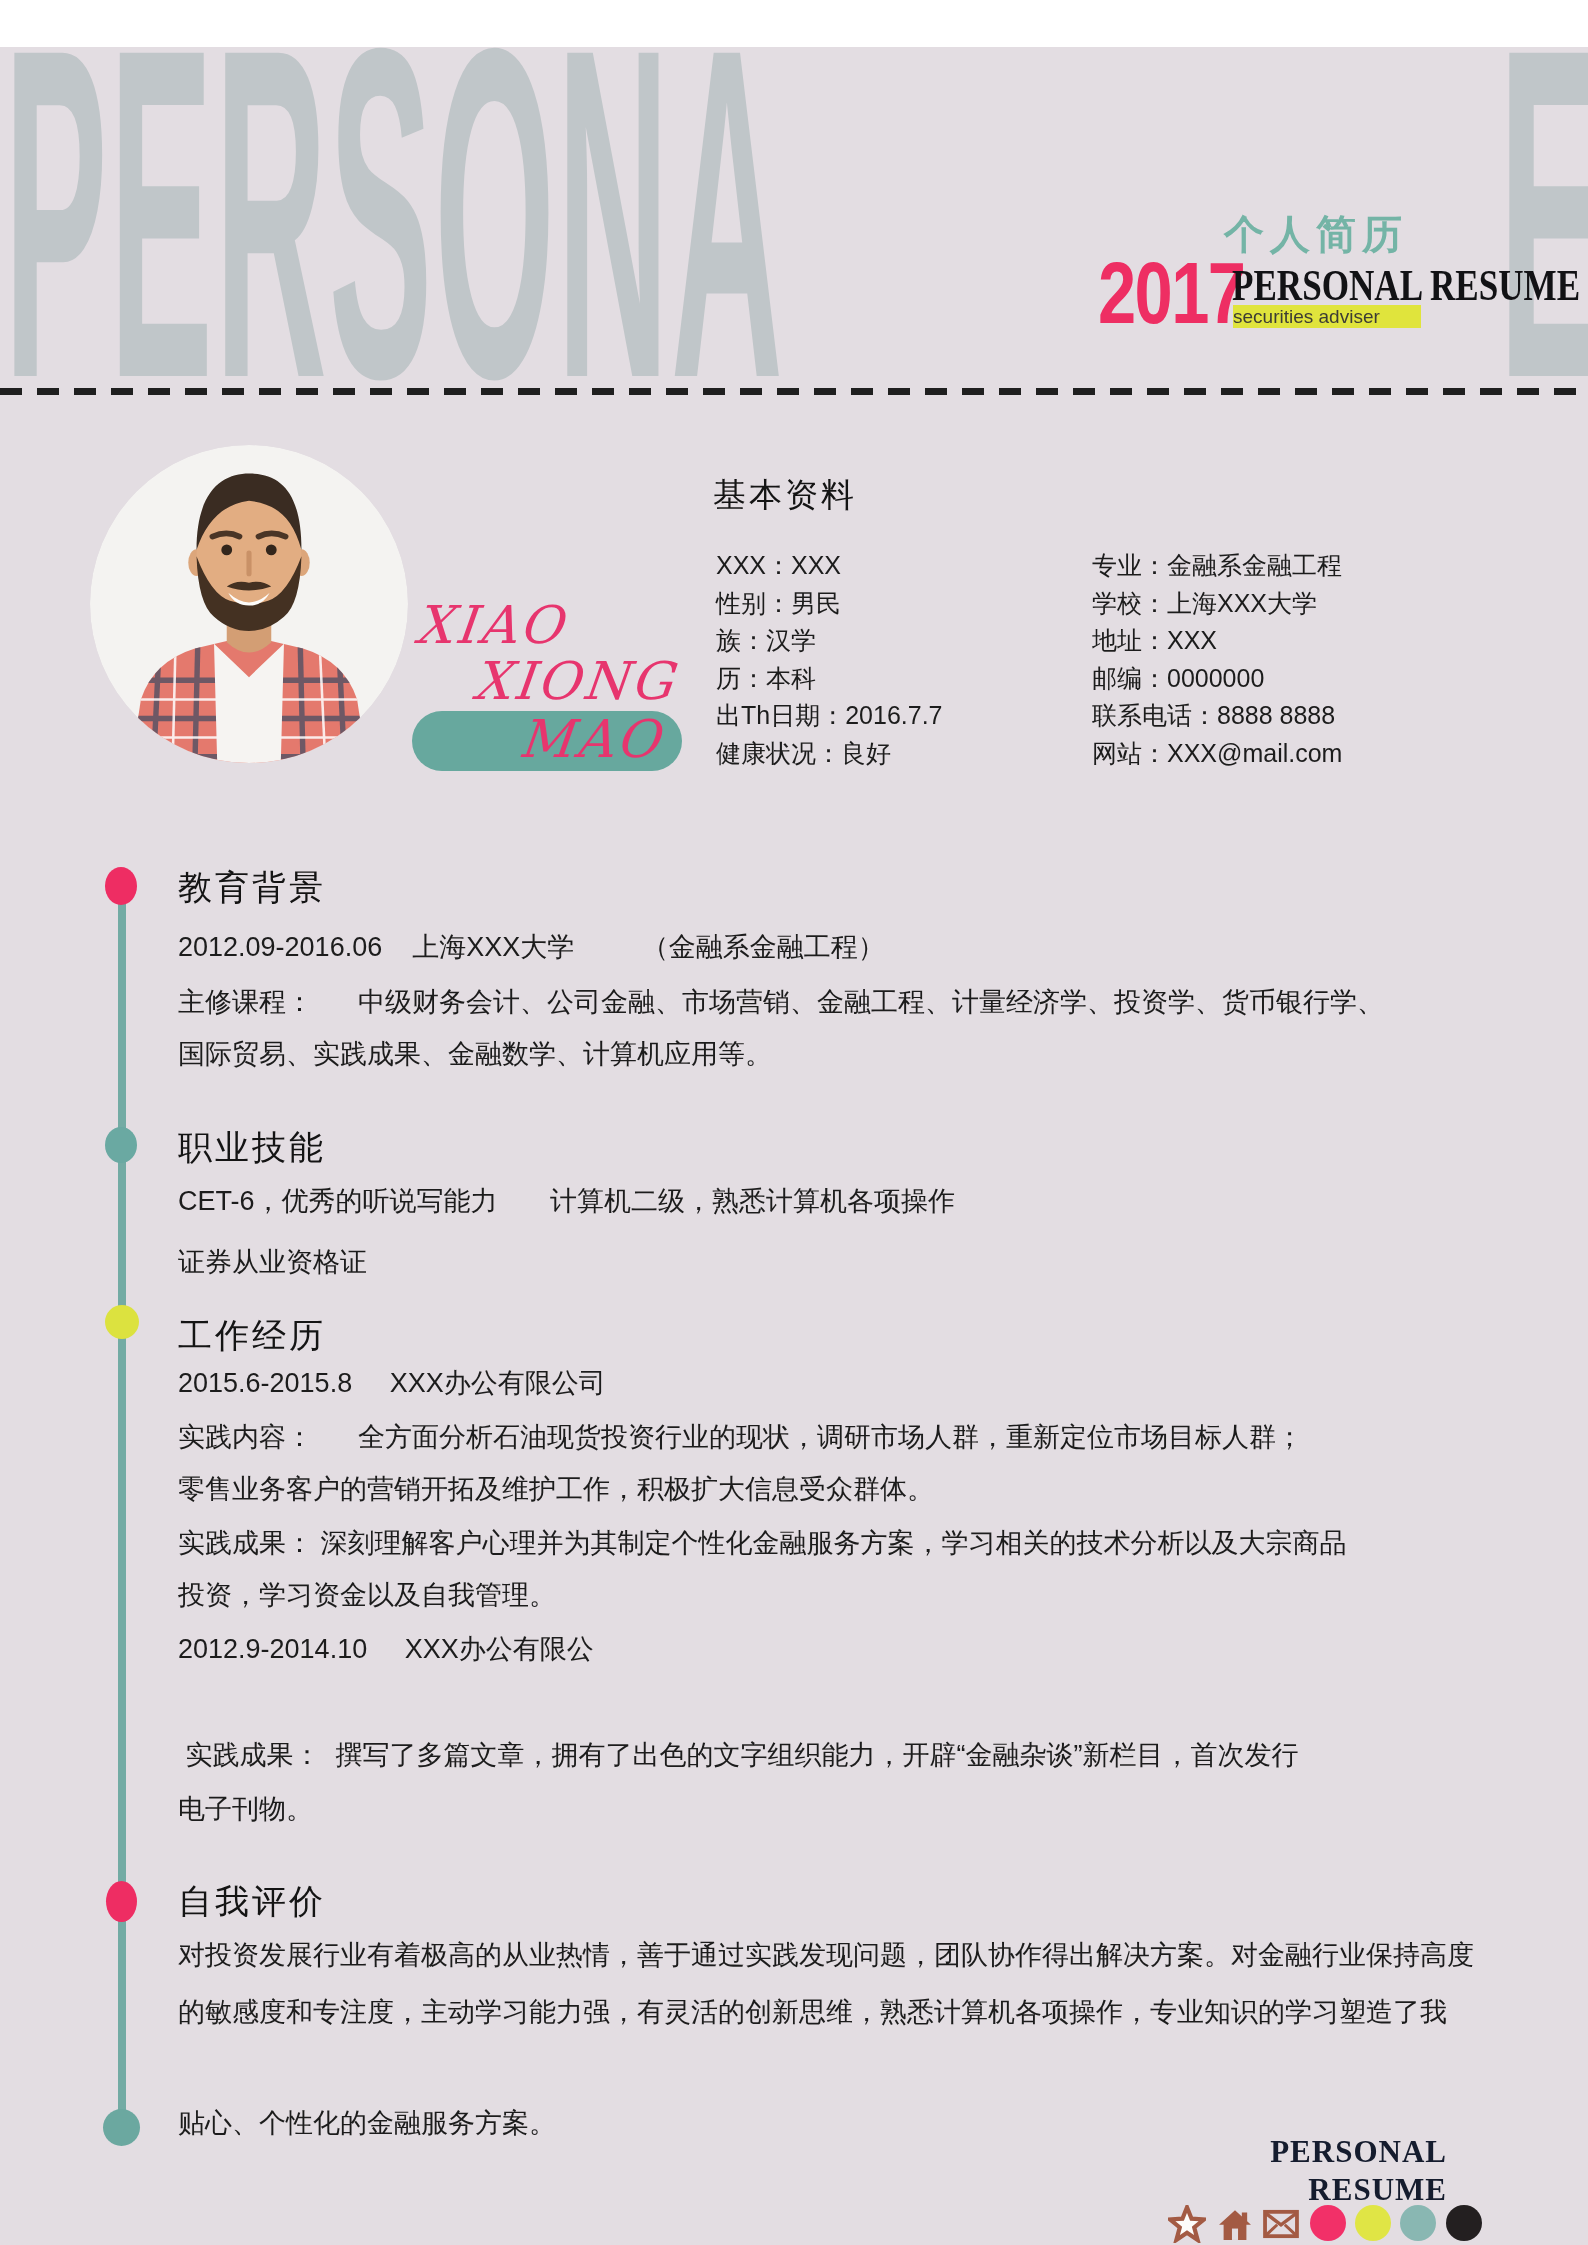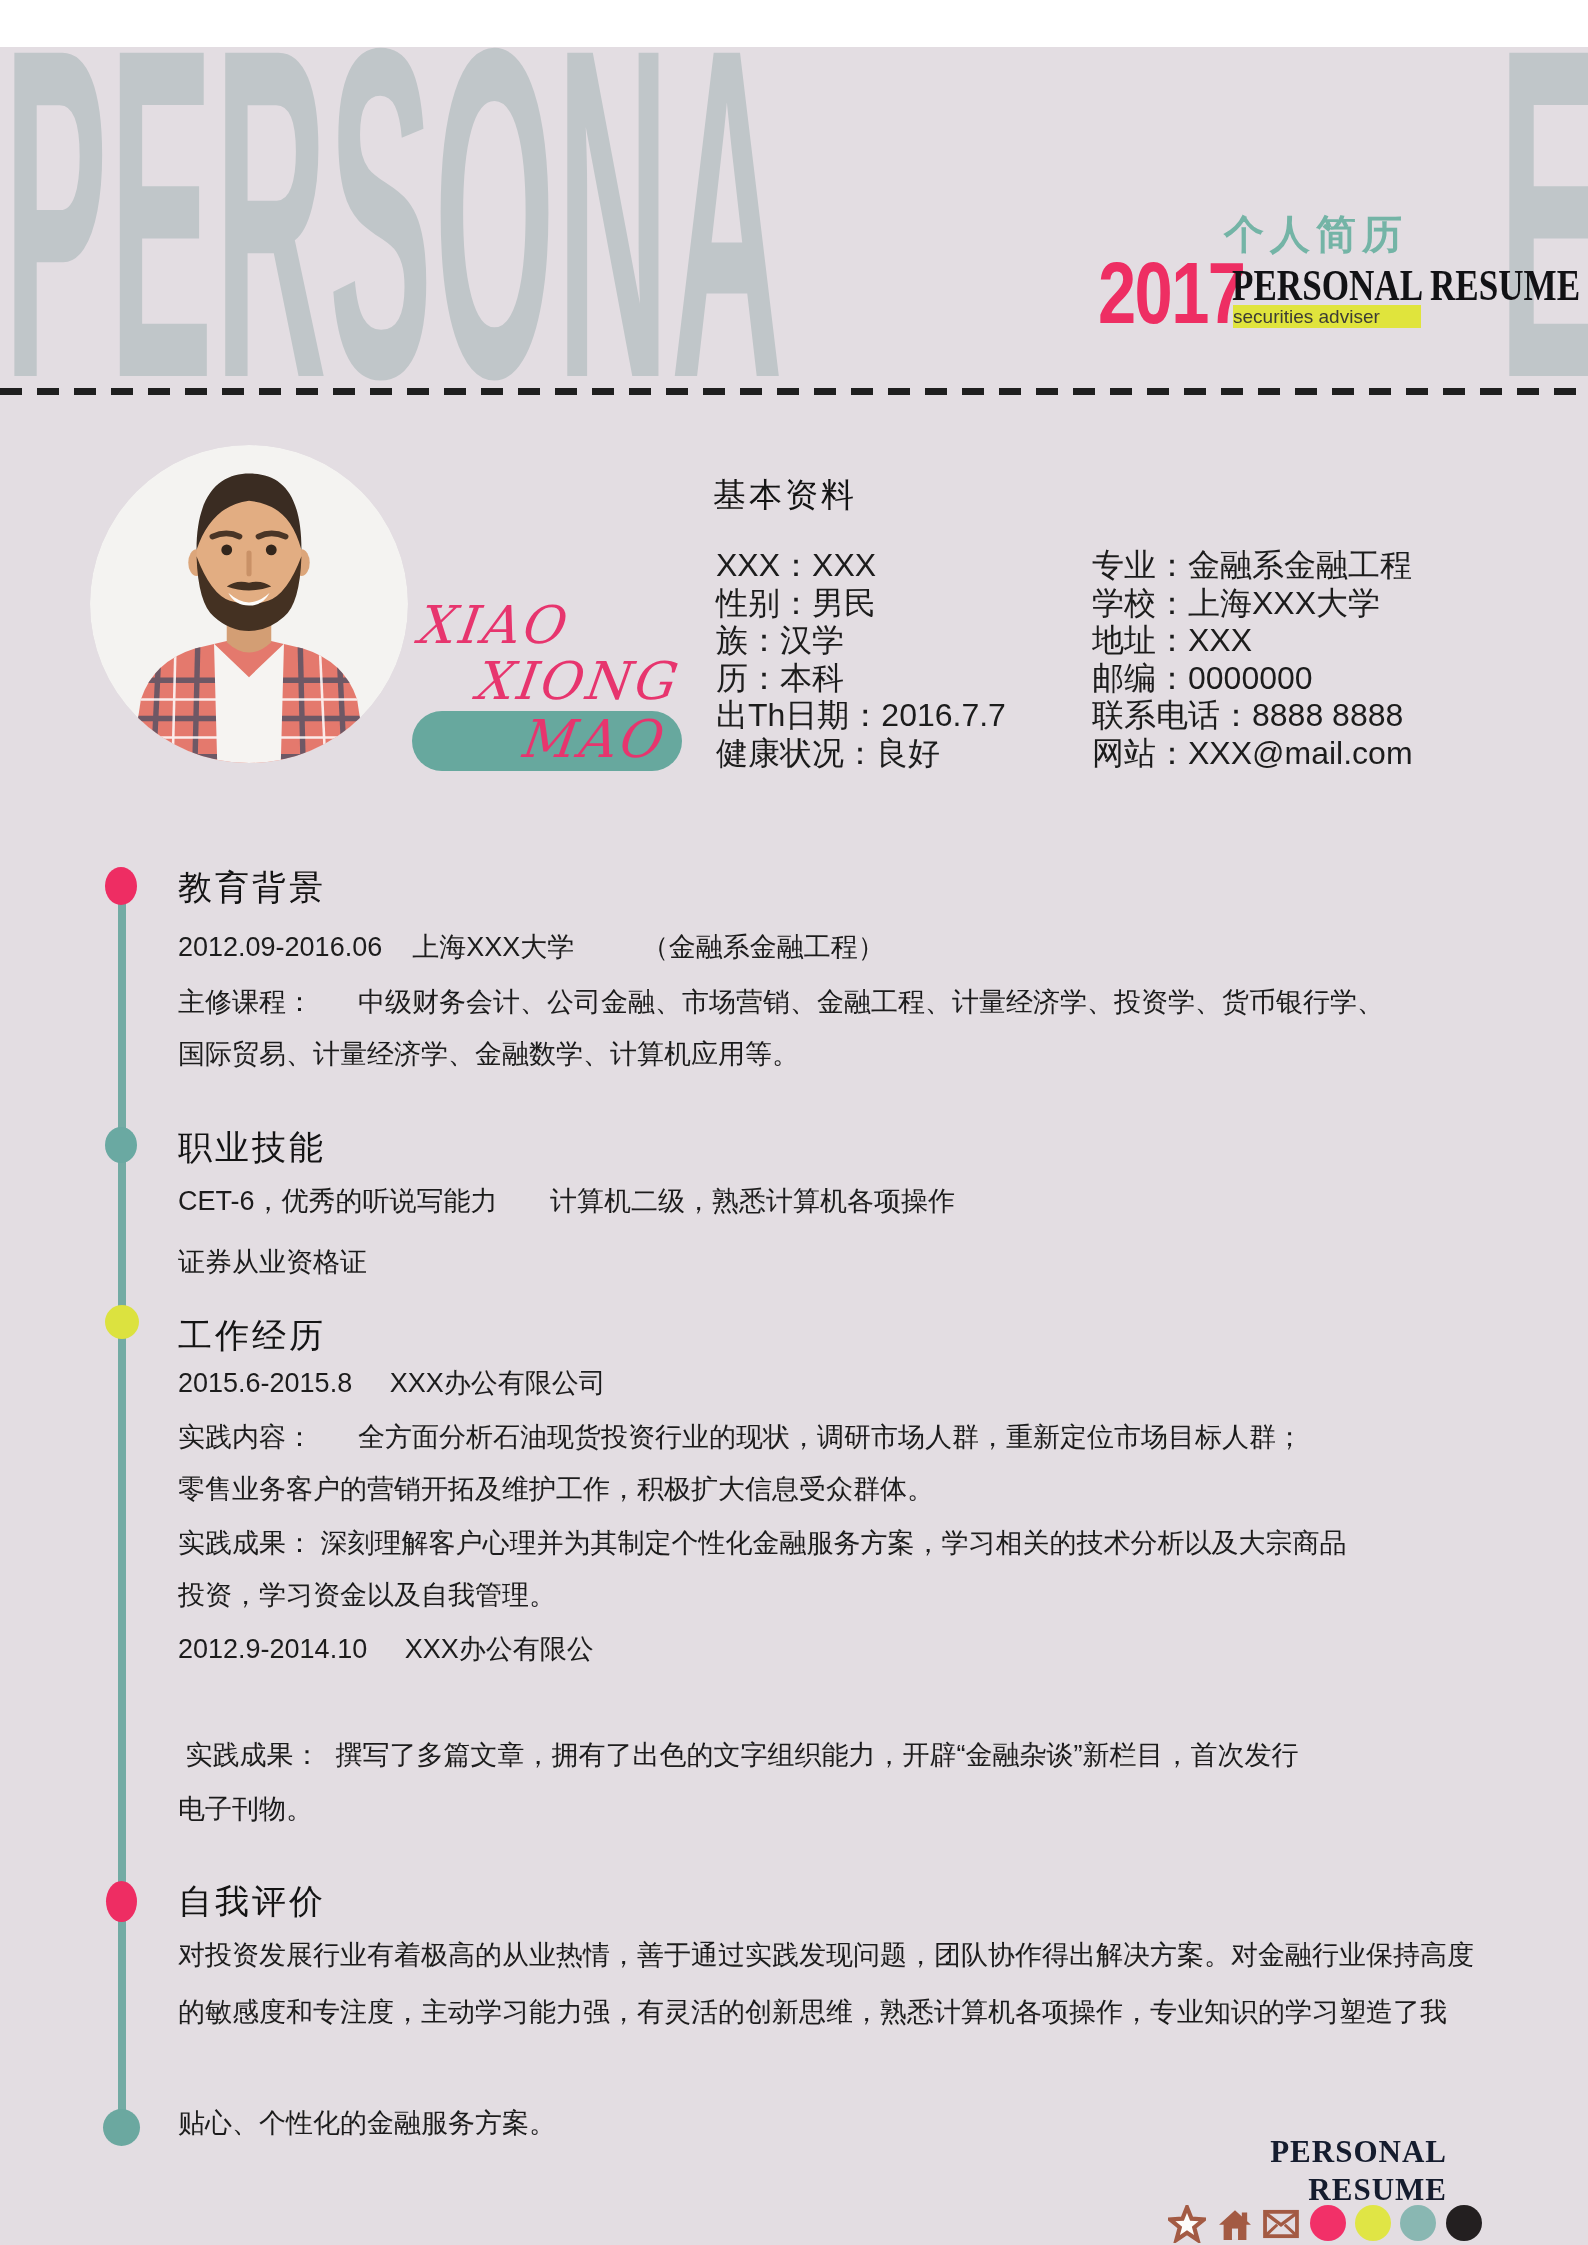"XXX：XXX" .info-col { font-size: 32px -> 25px }
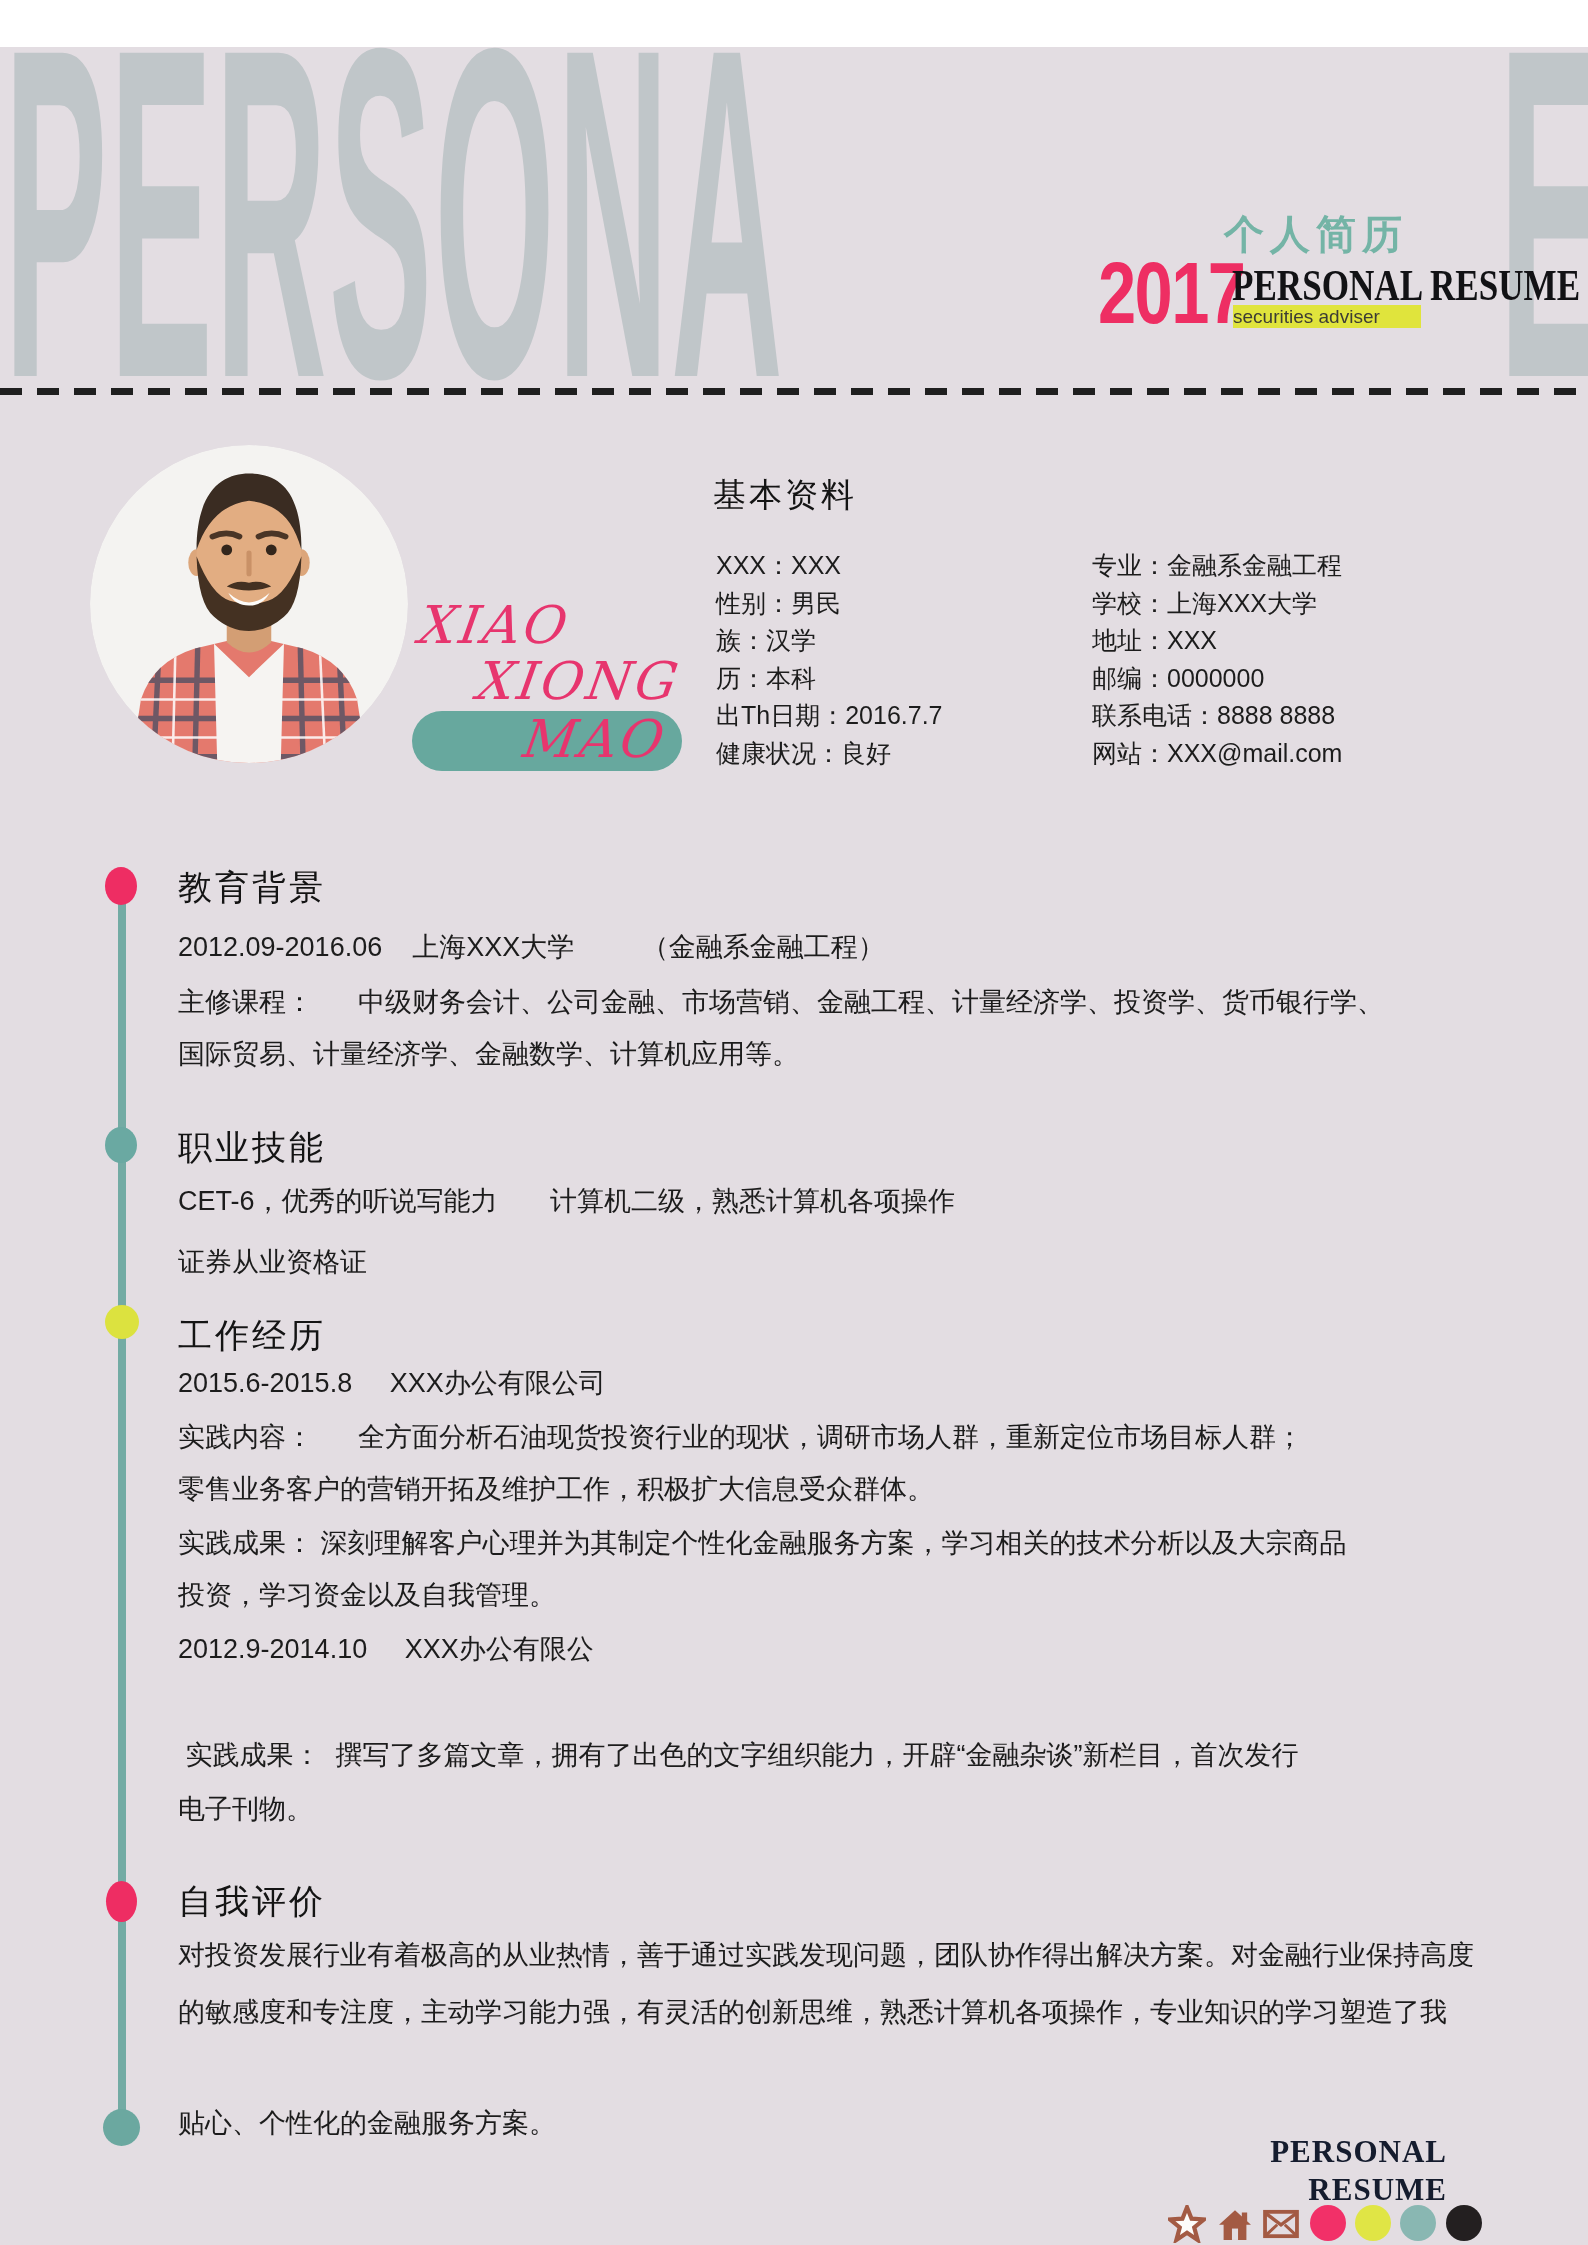"国际贸易、计量经济学、金融数学、计算机应用等。" div.line { text: 计量经济学 -> 实践成果 }
